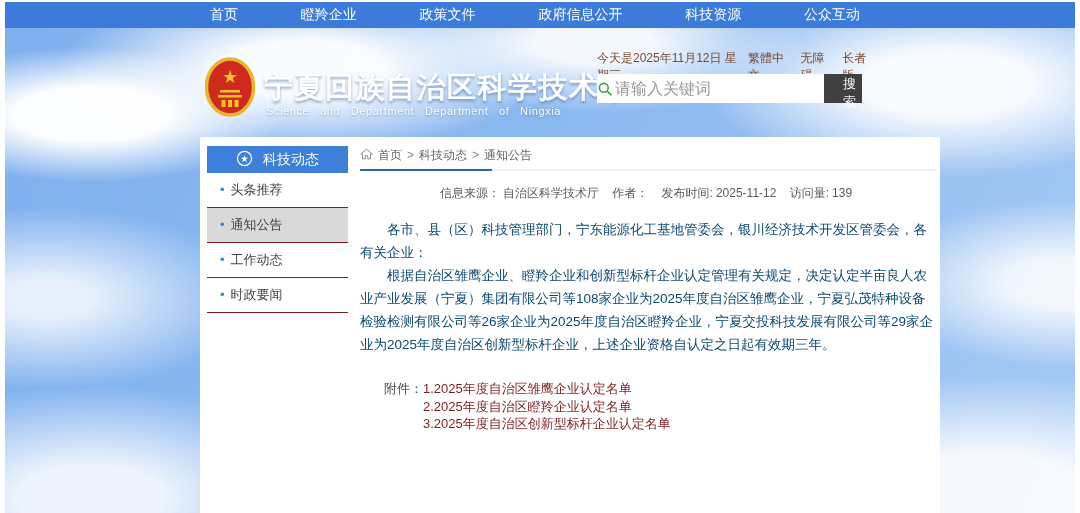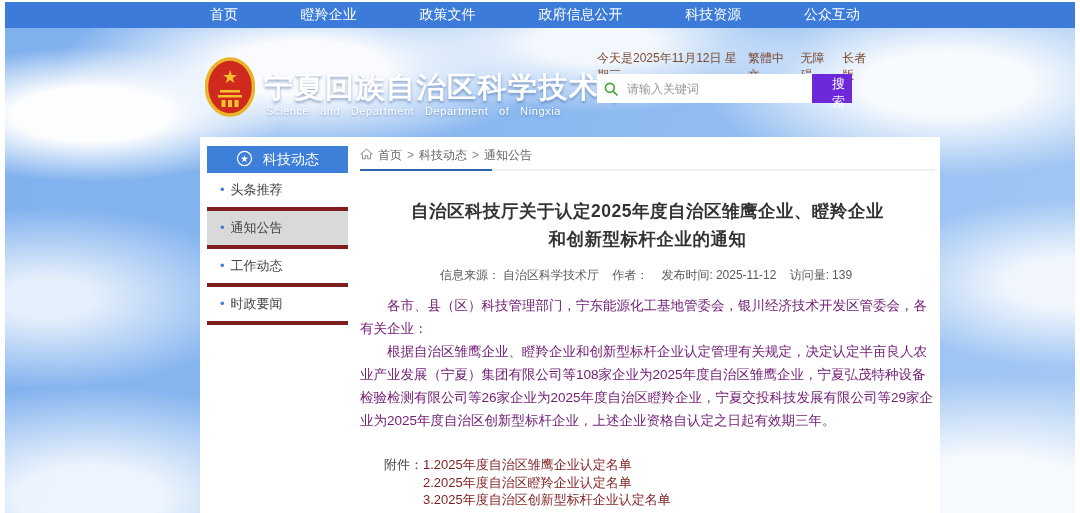"请输入关键词" .searchbar input { font-size: 12px -> 16px }
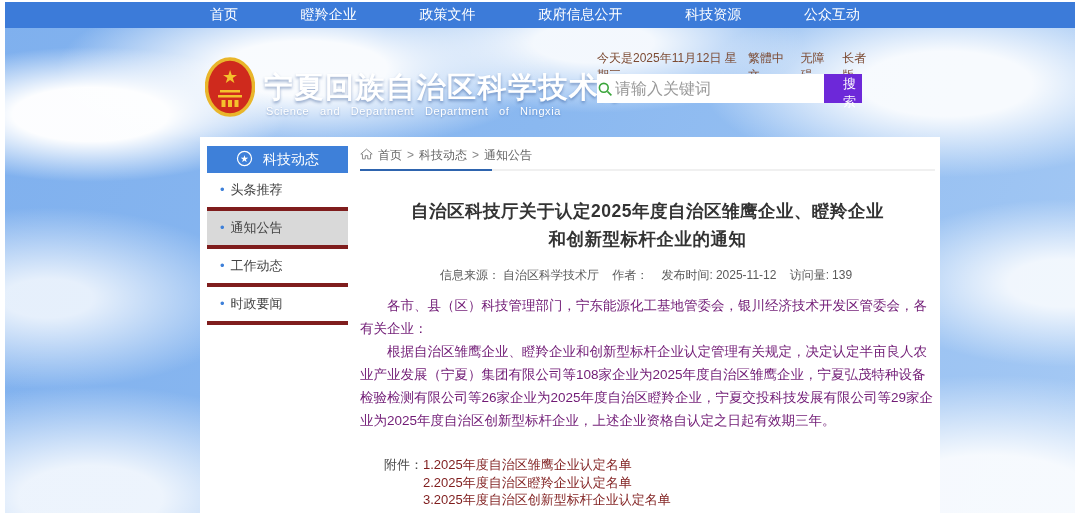"搜索" .search-btn { background: #6d28d9 -> #404040 }
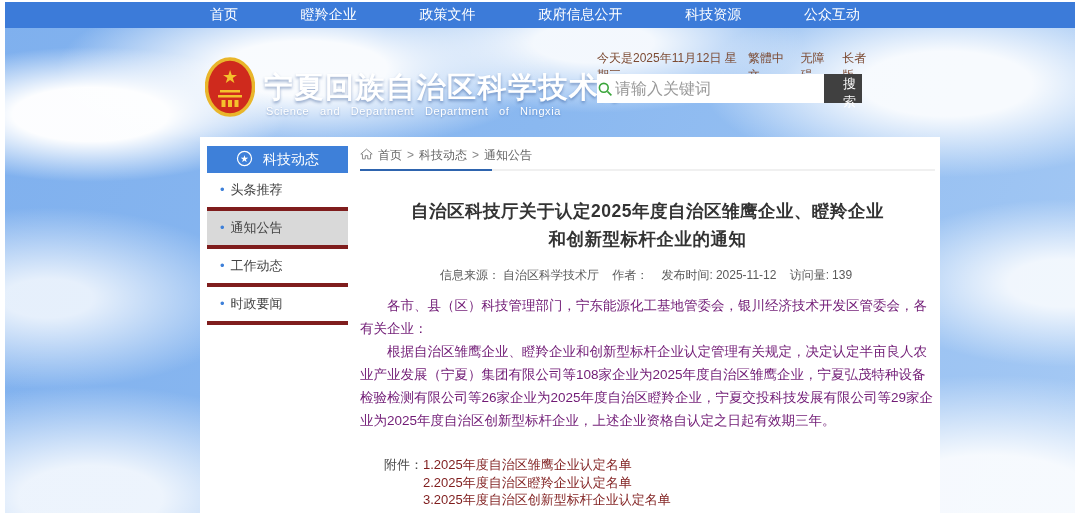"头条推荐" .sb-item { border-bottom: 4px solid #7f1d1d -> 1px solid #7f1d1d }
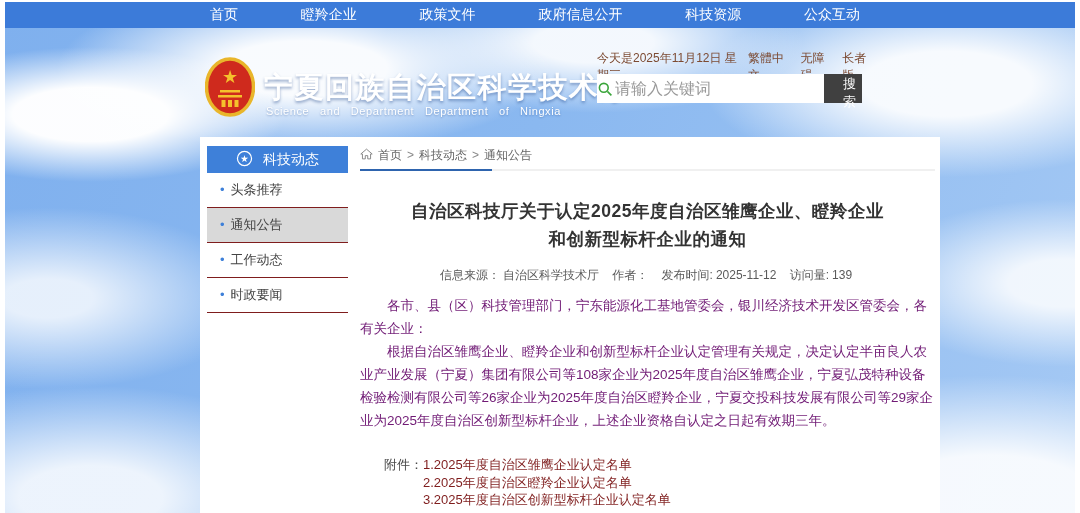"自治区科技厅关于认定2025年度自治区雏鹰企业、瞪羚企业" h1.title { html: <h1> <span>自治区科技厅关于认定2025年度自治区雏鹰企业、瞪羚企业</span><br> <span>和创新型标杆企业的通知</span> </h1> -> none }
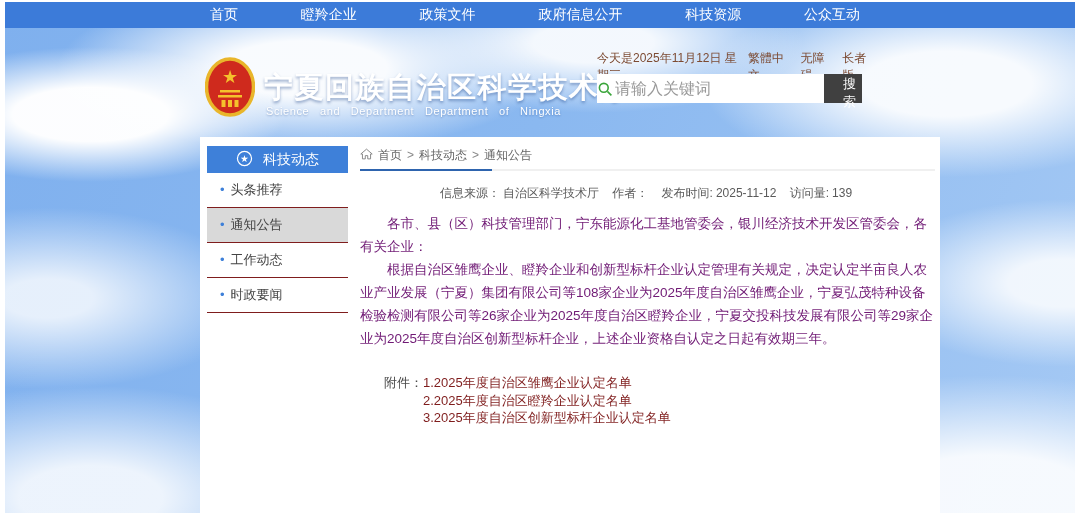"各市、县（区）科技管理部门，宁东能源化工基地管委会，银川经济技术开发区管委会，各" .body { color: #701a75 -> #0c4a6e; margin-top: 10px -> 16px }
